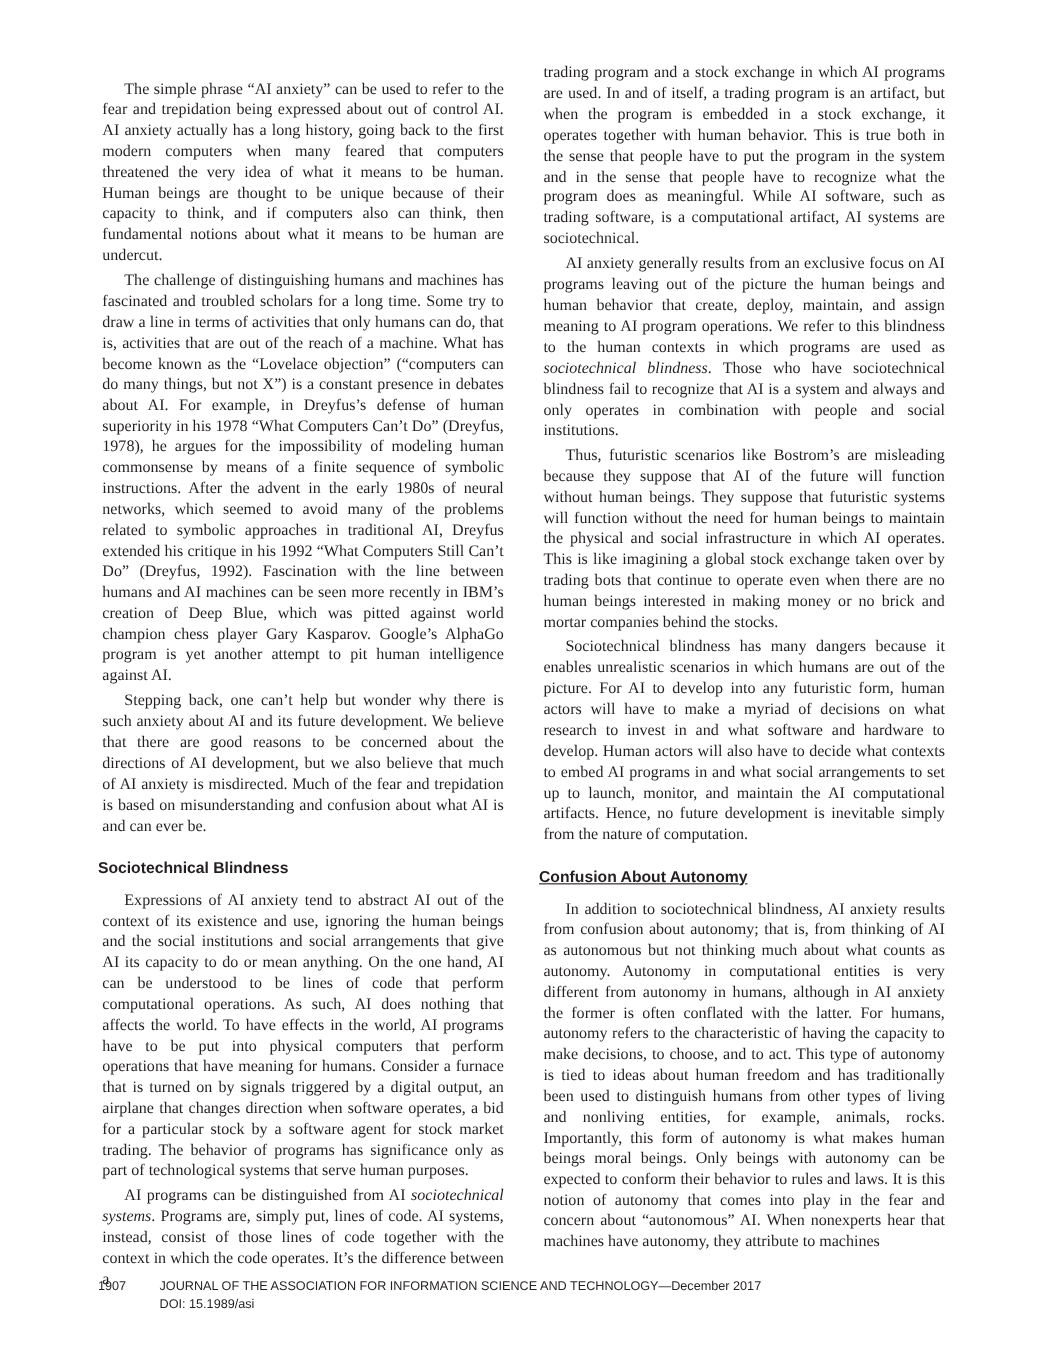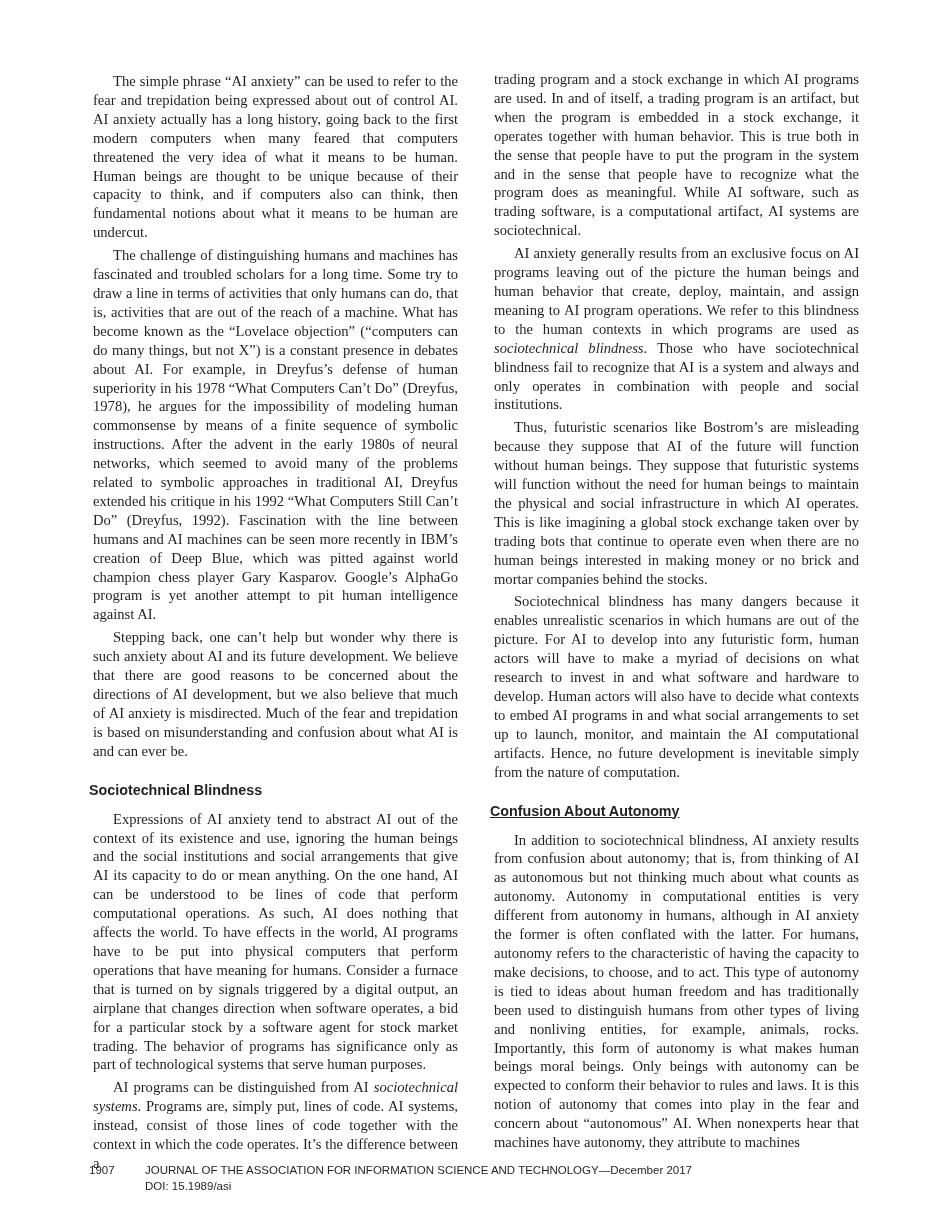"trading program and a stock" .col-right { top: 66px -> 53px }
